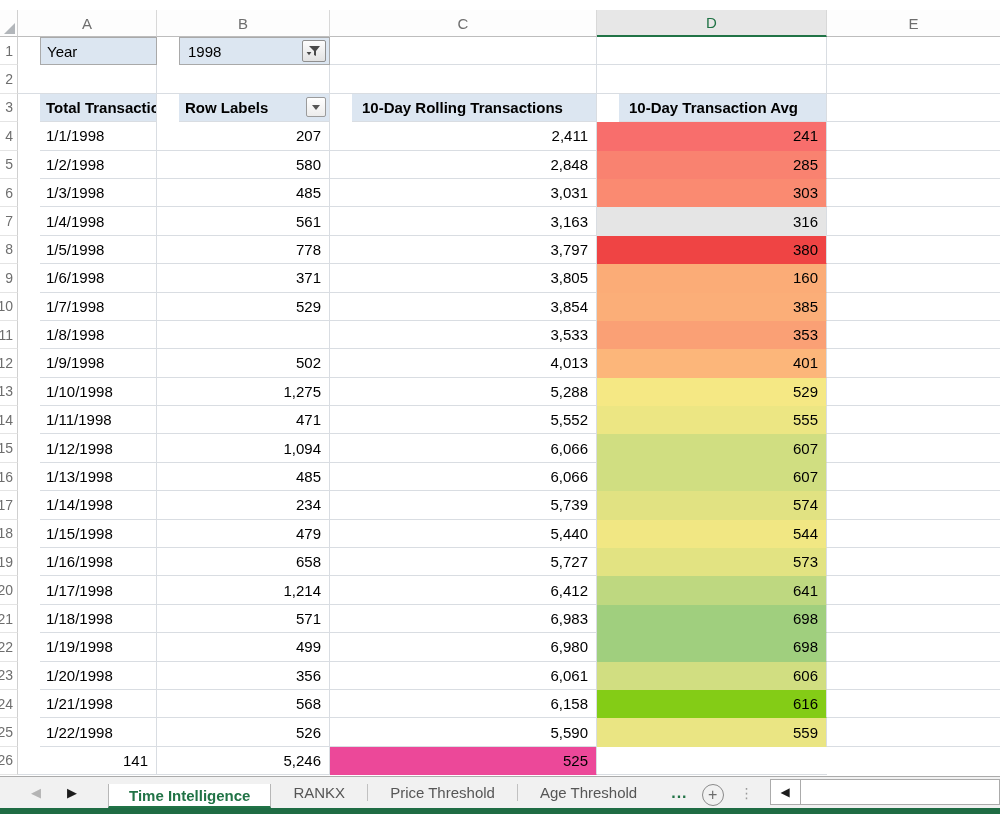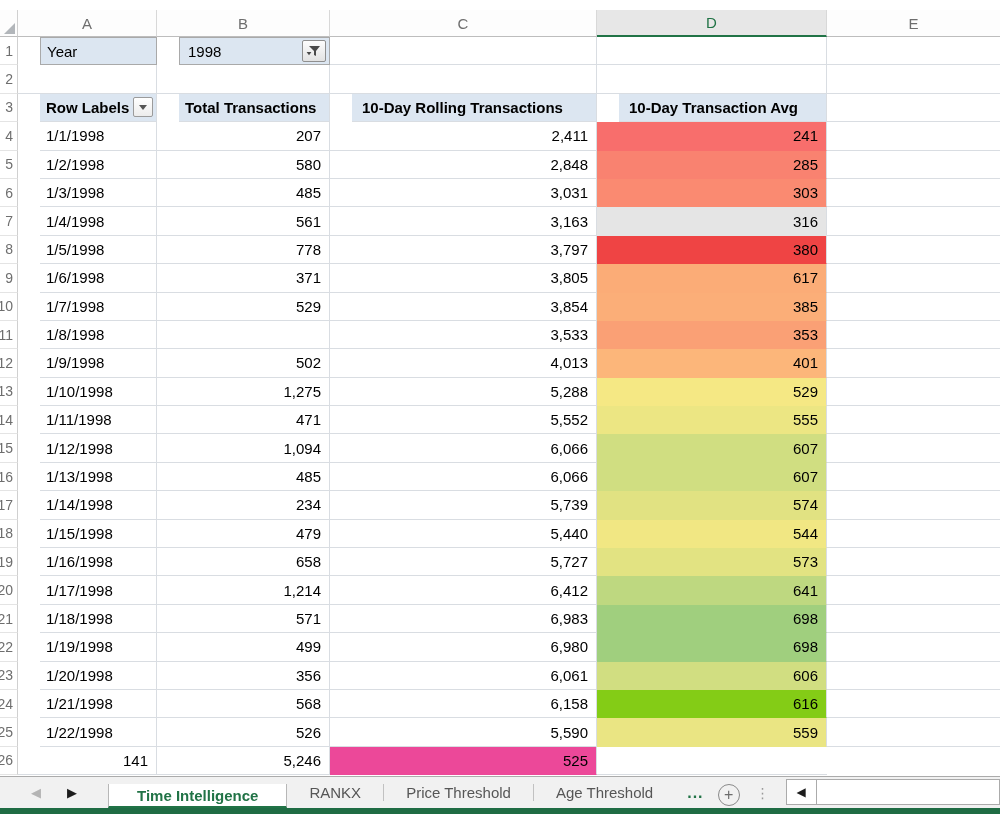"Row Labels" div.cell { order: before "Total Transactions" -> after "Total Transactions" }
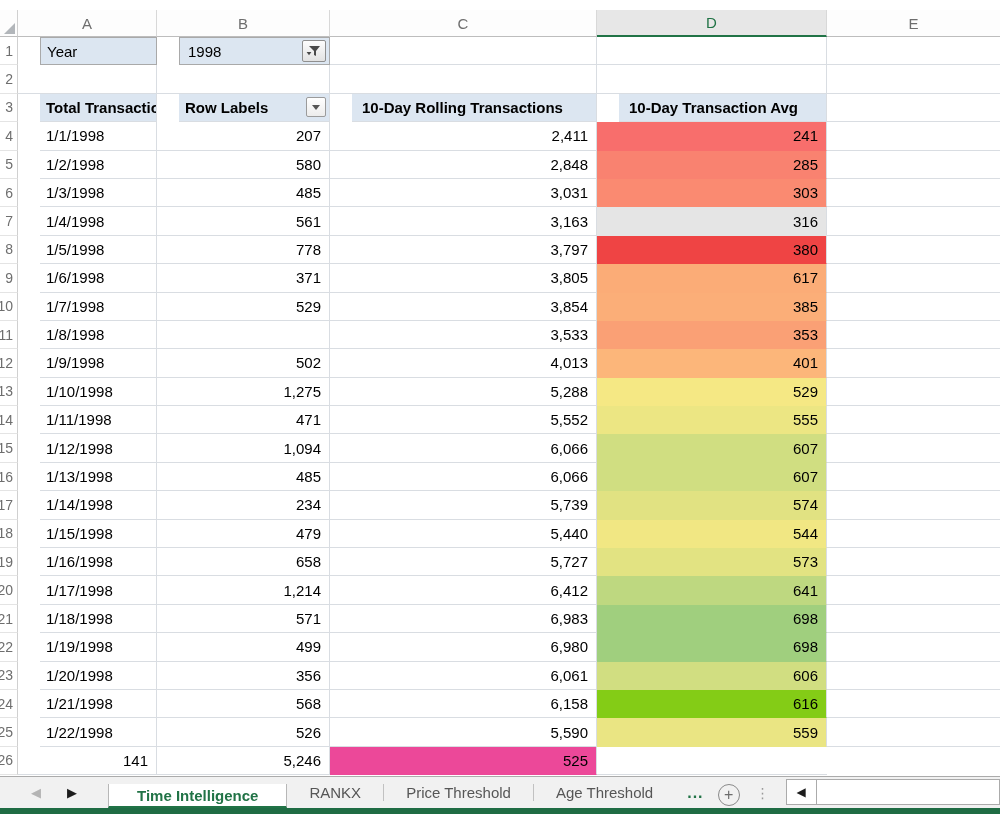"617" div.cell { text: 617 -> 160 }
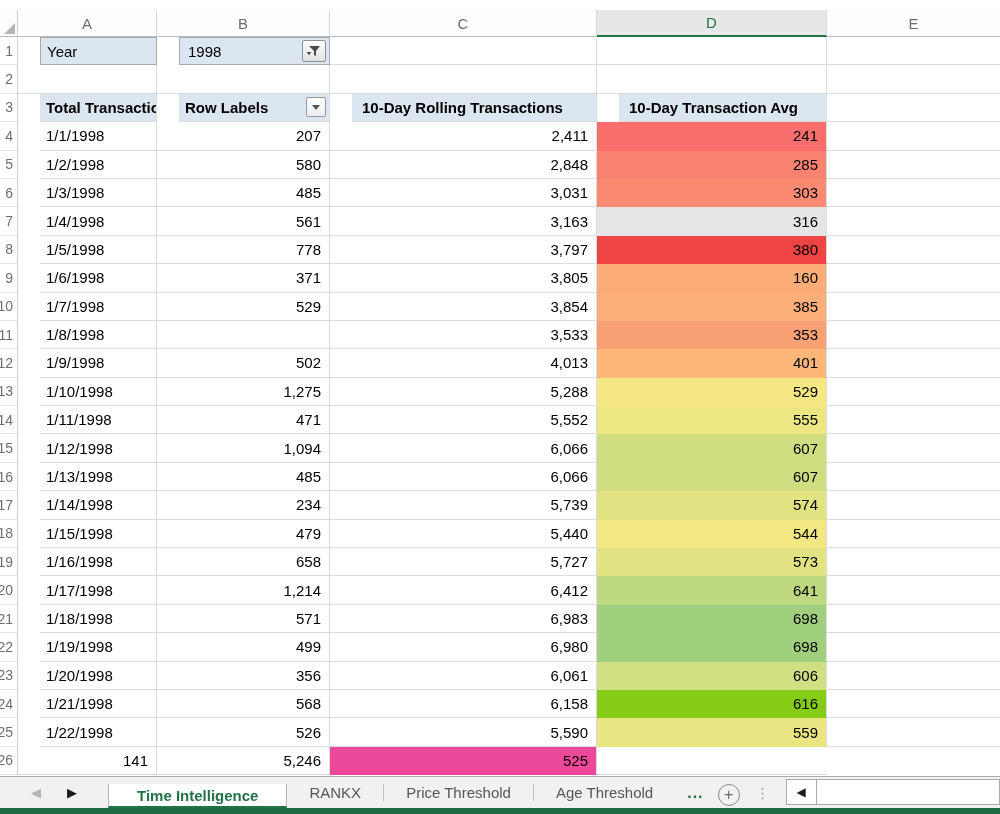"Time Intelligence" .tab.active { padding: 0 28px -> 0 20px }
